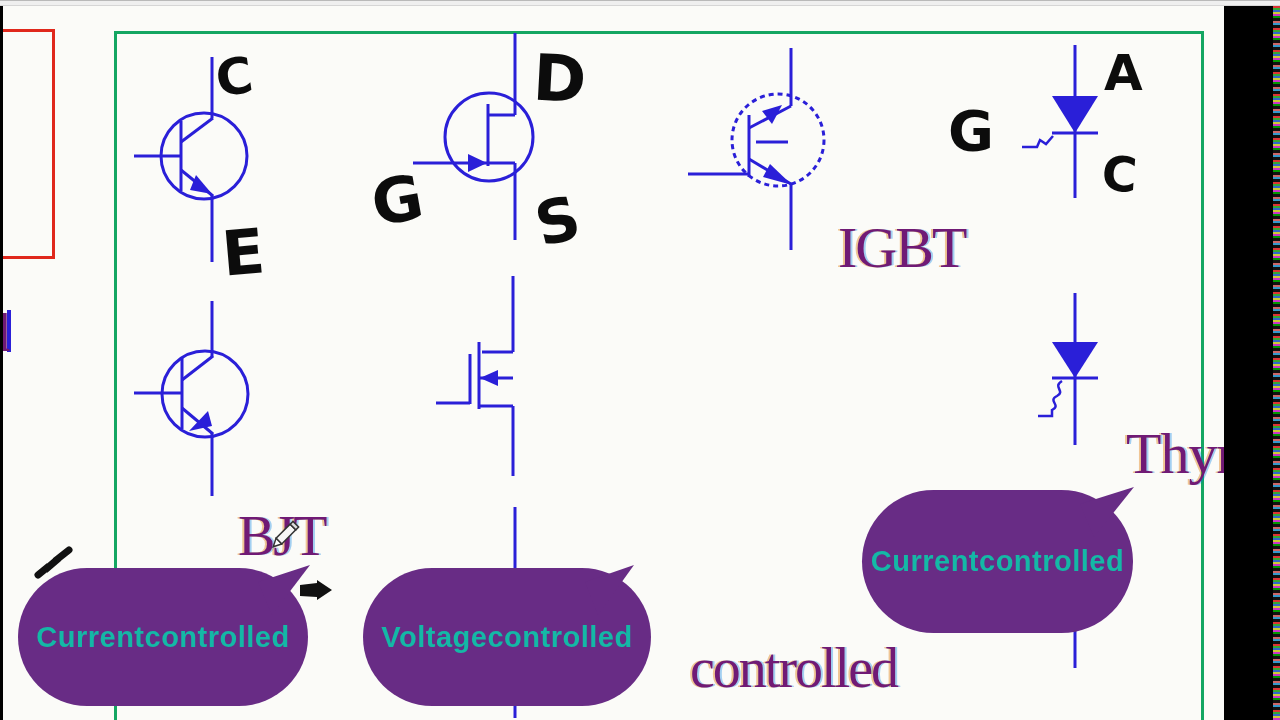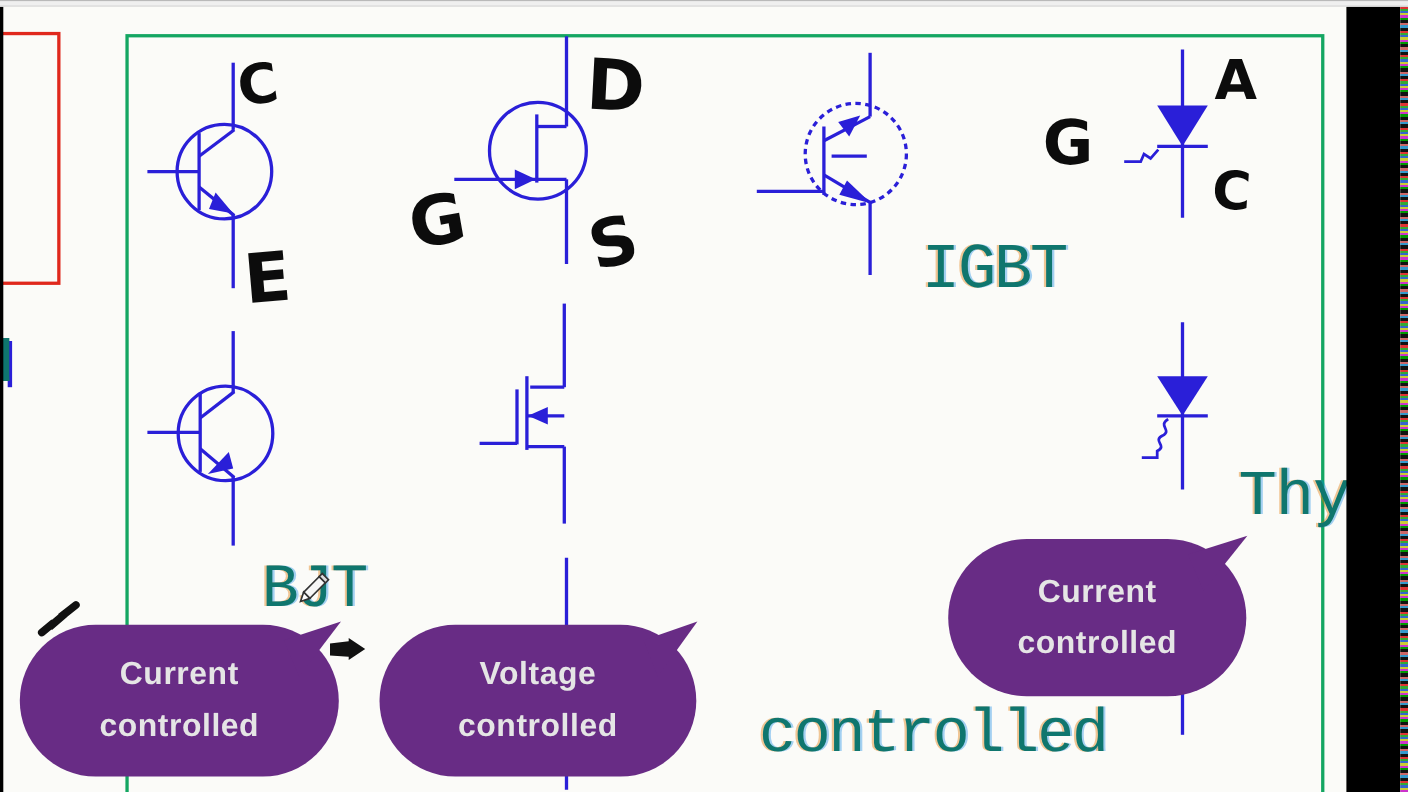"IGBT" .typed { color: #0f766e -> #701a75; font-family: Liberation Mono, monospace -> Liberation Serif, serif }
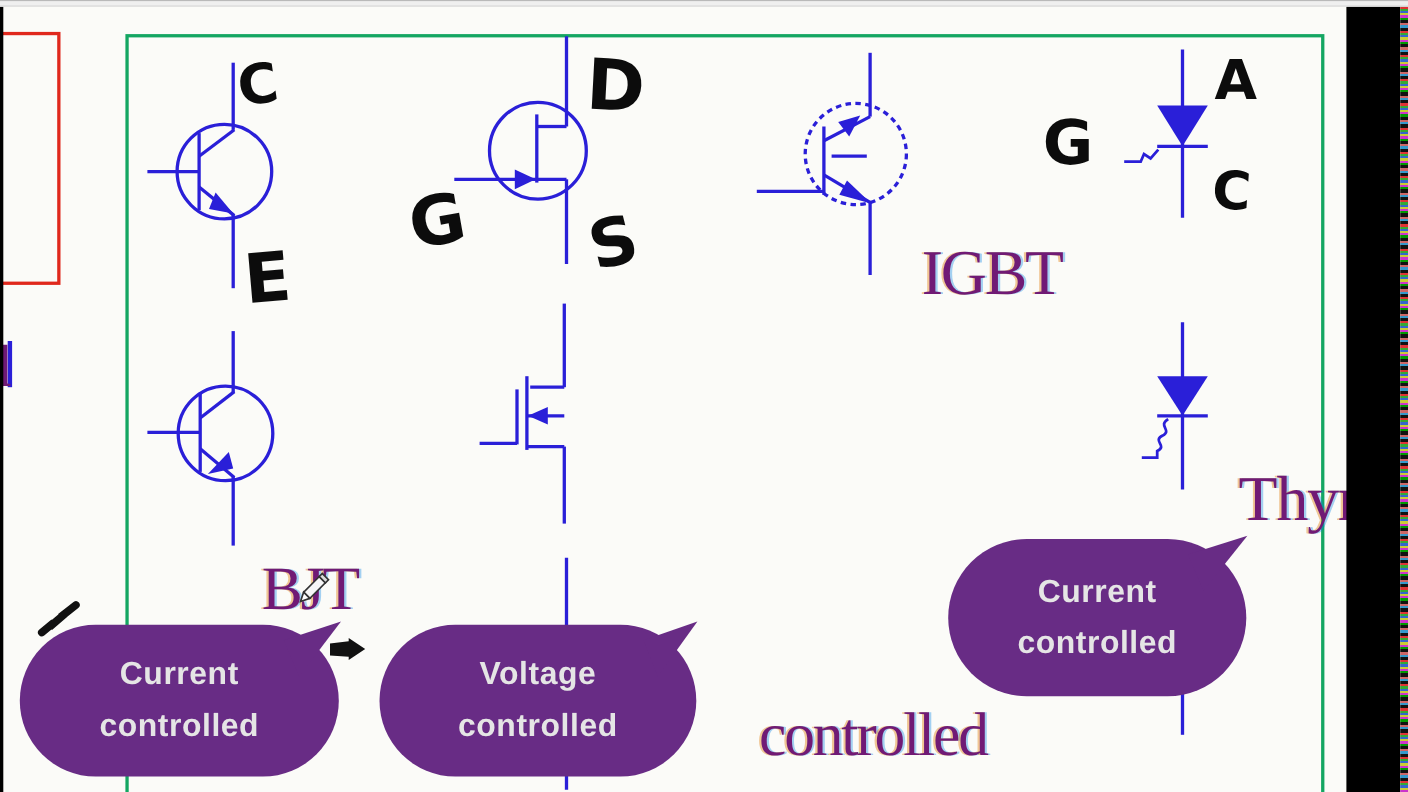"Current" .bubble { color: #e5e5e5 -> #14b8a6; flex-direction: column -> none }
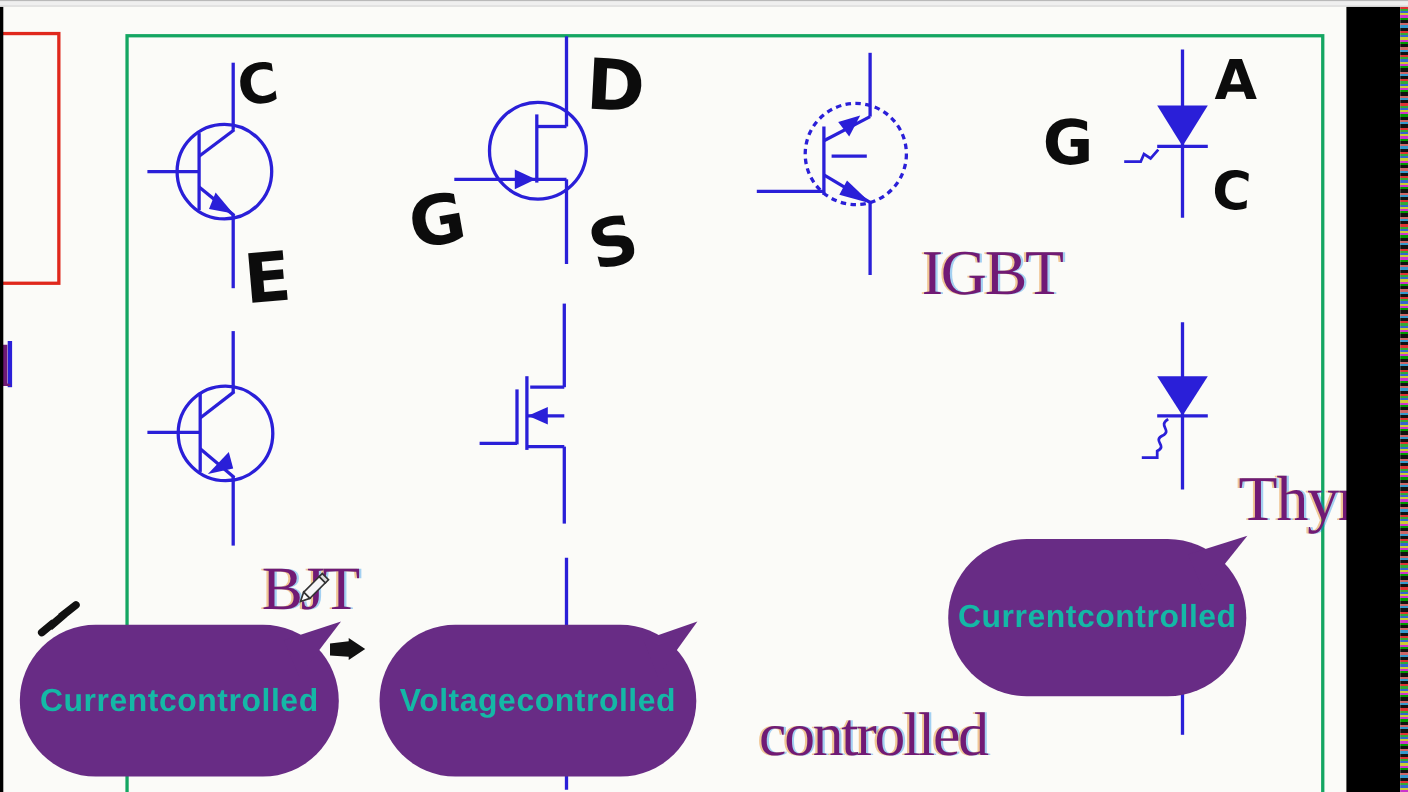"Voltage" .bubble-2 { left: 345px -> 363px }
